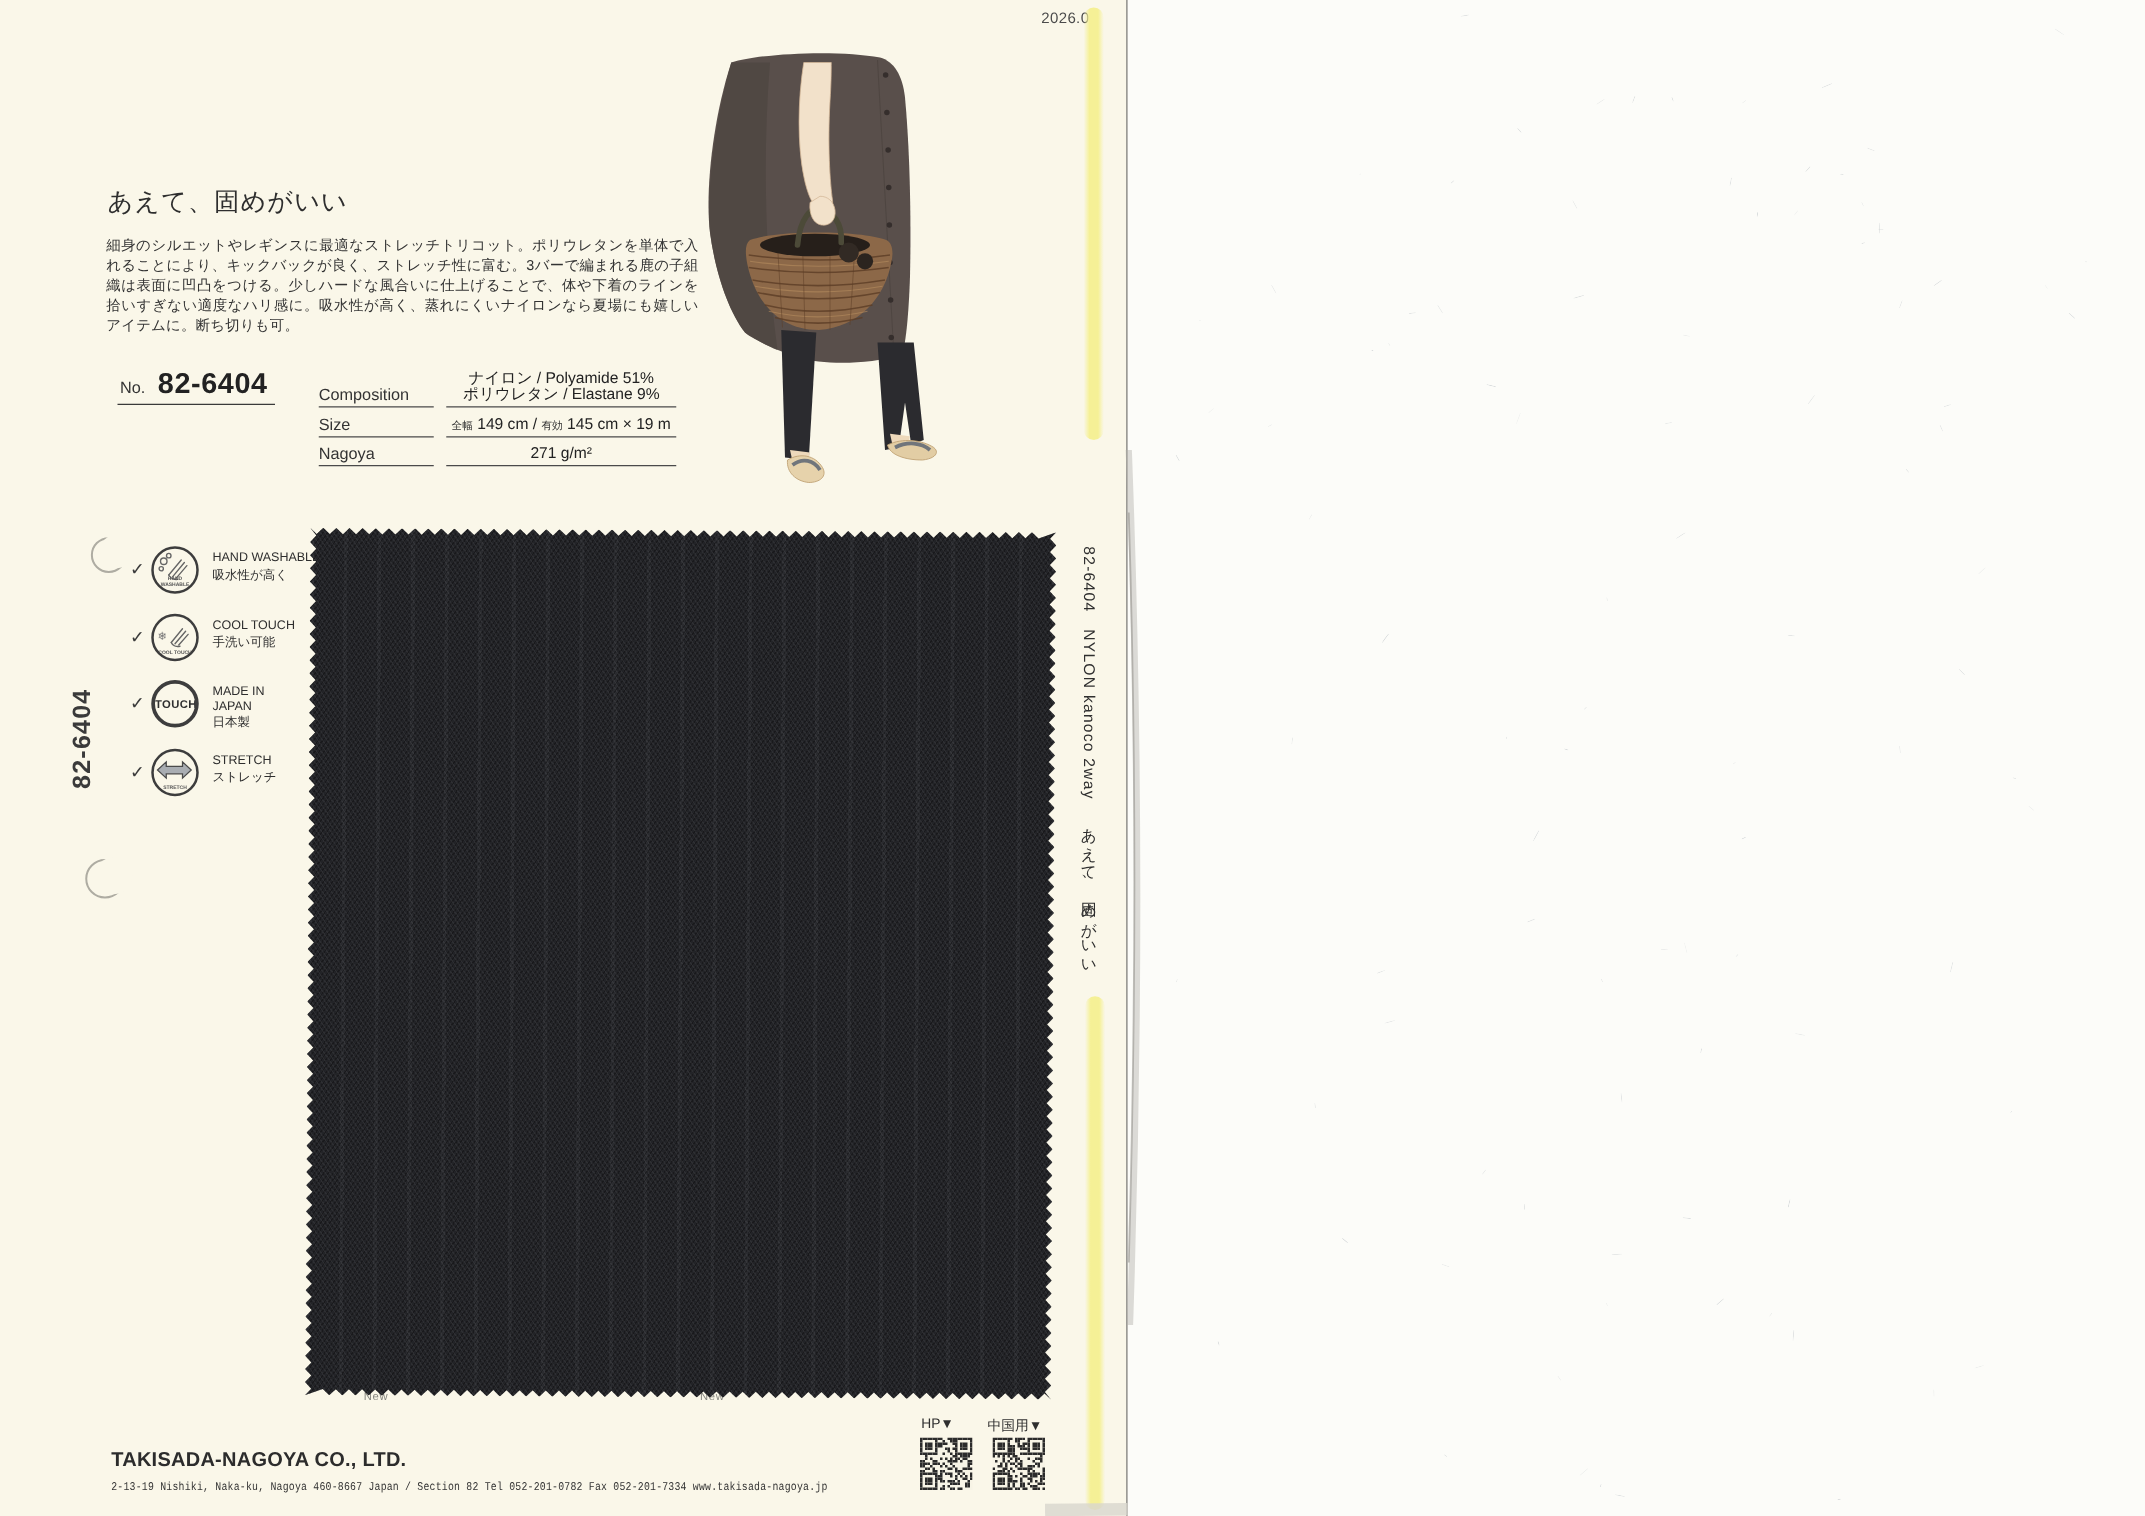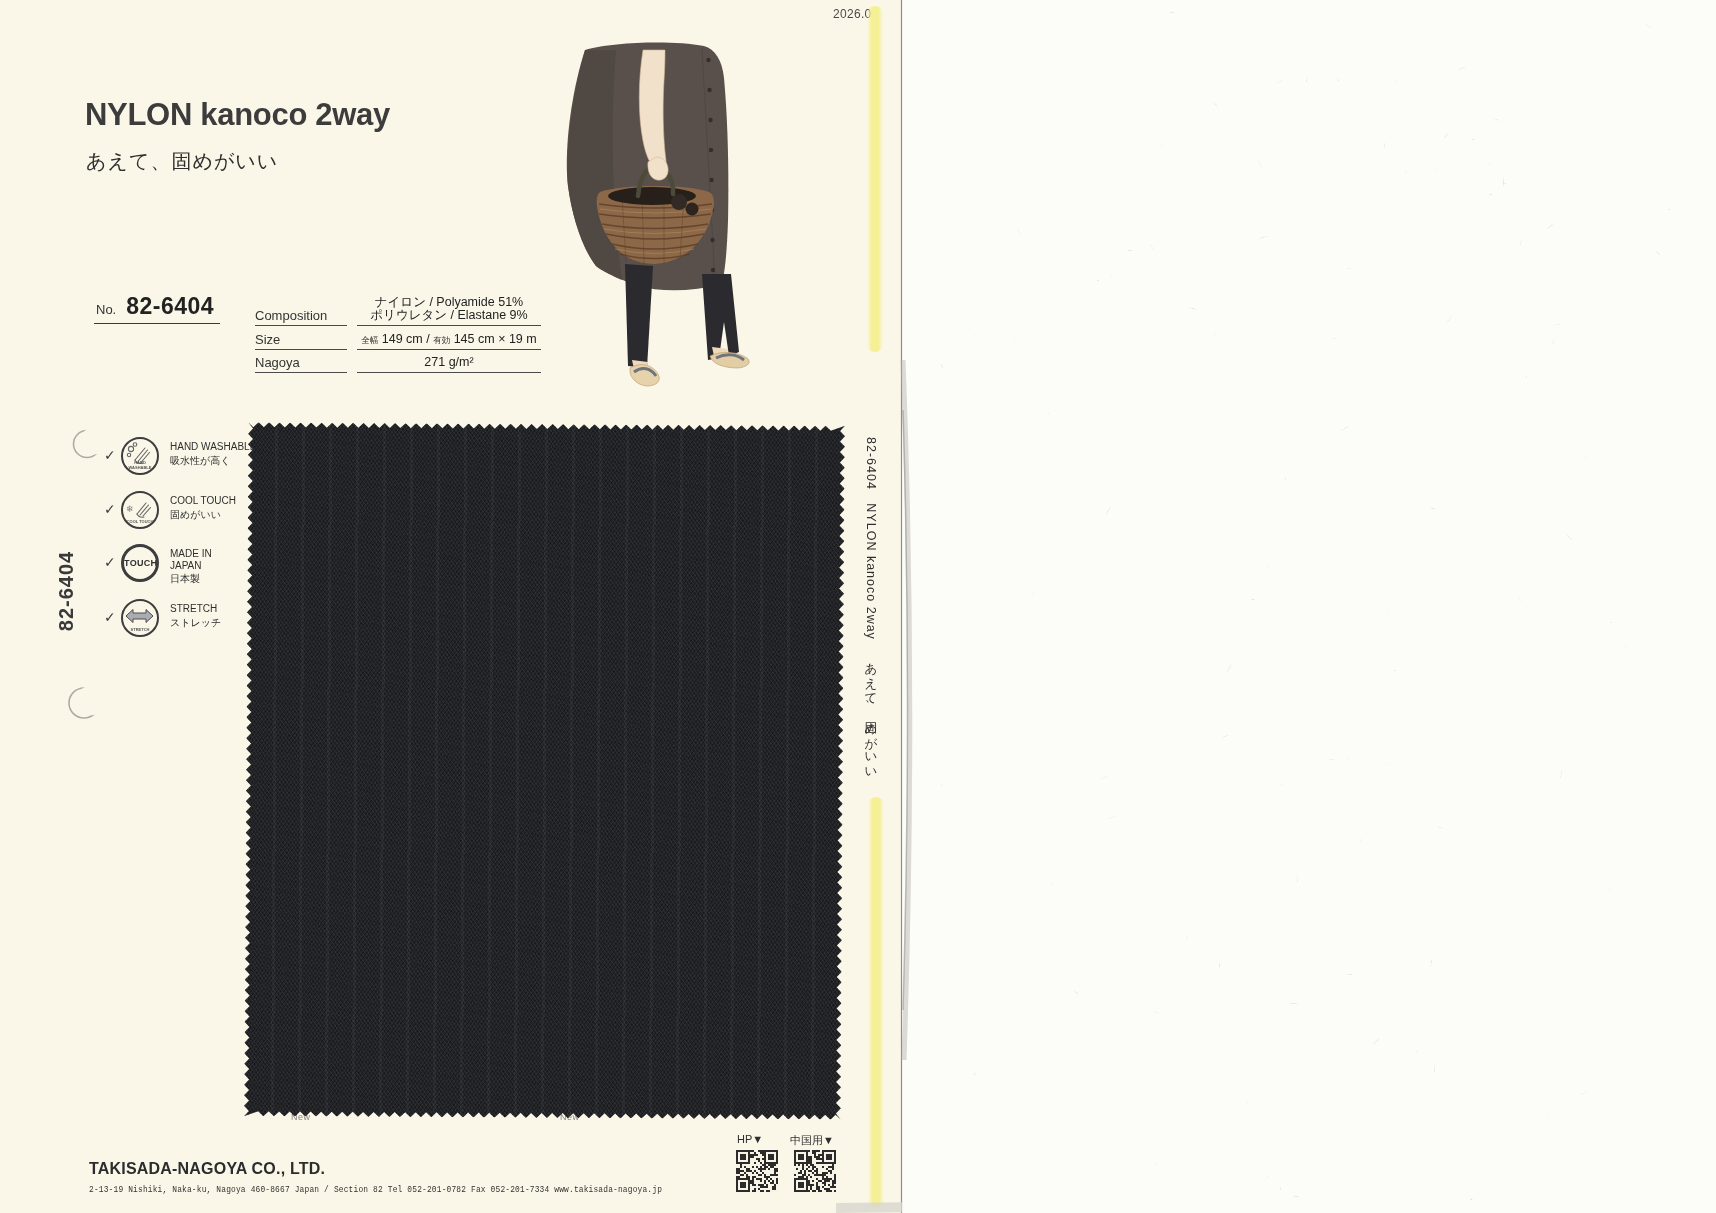"NYLON kanoco 2way" div.title { html: <div>NYLON kanoco 2way</div> -> none }
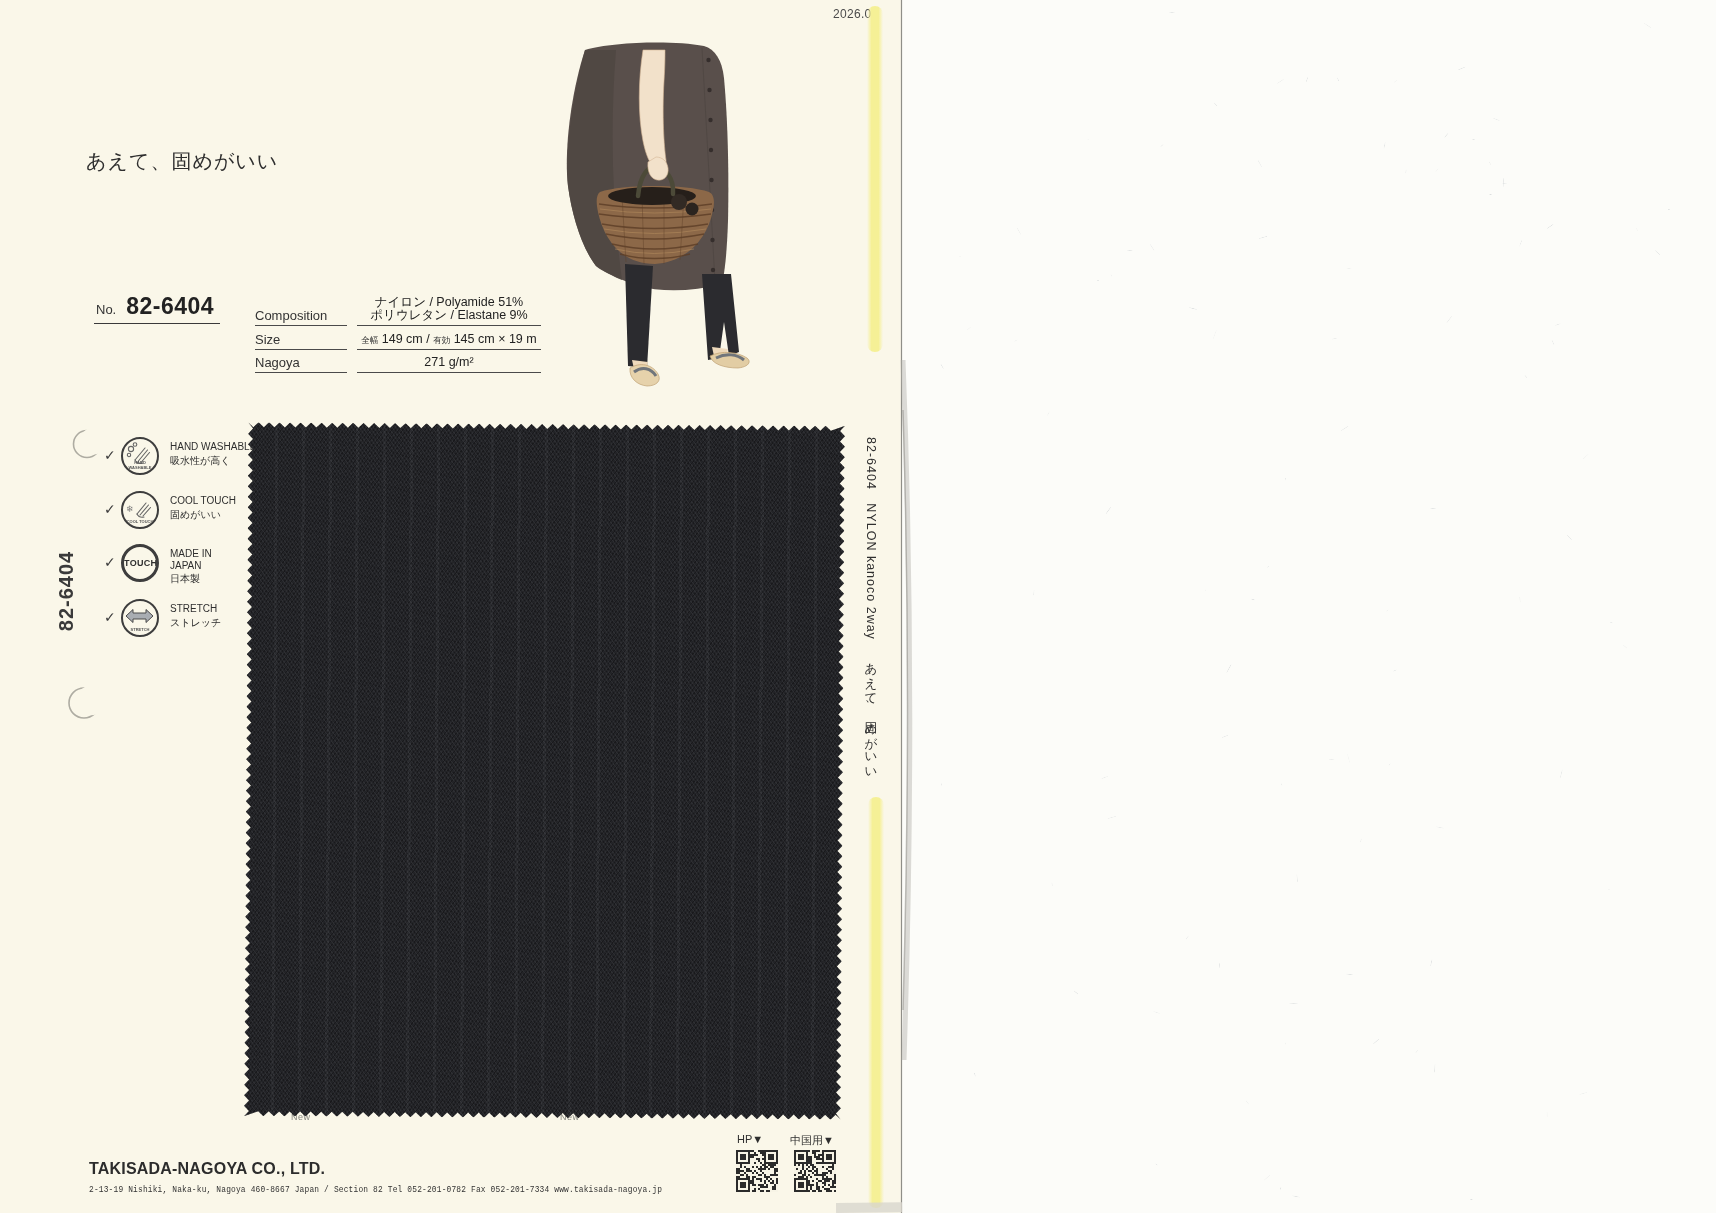"細身のシルエットやレギンスに最適なストレッチトリコット。ポリウレタンを単体で入れ" div.desc { html: none -> <div>細身のシルエットやレギンスに最適なストレッチトリコット。ポリウレタンを単体で入れることにより、キックバックが良く、ストレッチ性に富む。3バーで編まれる鹿の子組織は表面に凹凸をつける。少しハードな風合いに仕上げることで、体や下着のラインを拾いすぎない適度なハリ感に。吸水性が高く、蒸れにくいナイロンなら夏場にも嬉しいアイテムに。断ち切りも可。</div> }
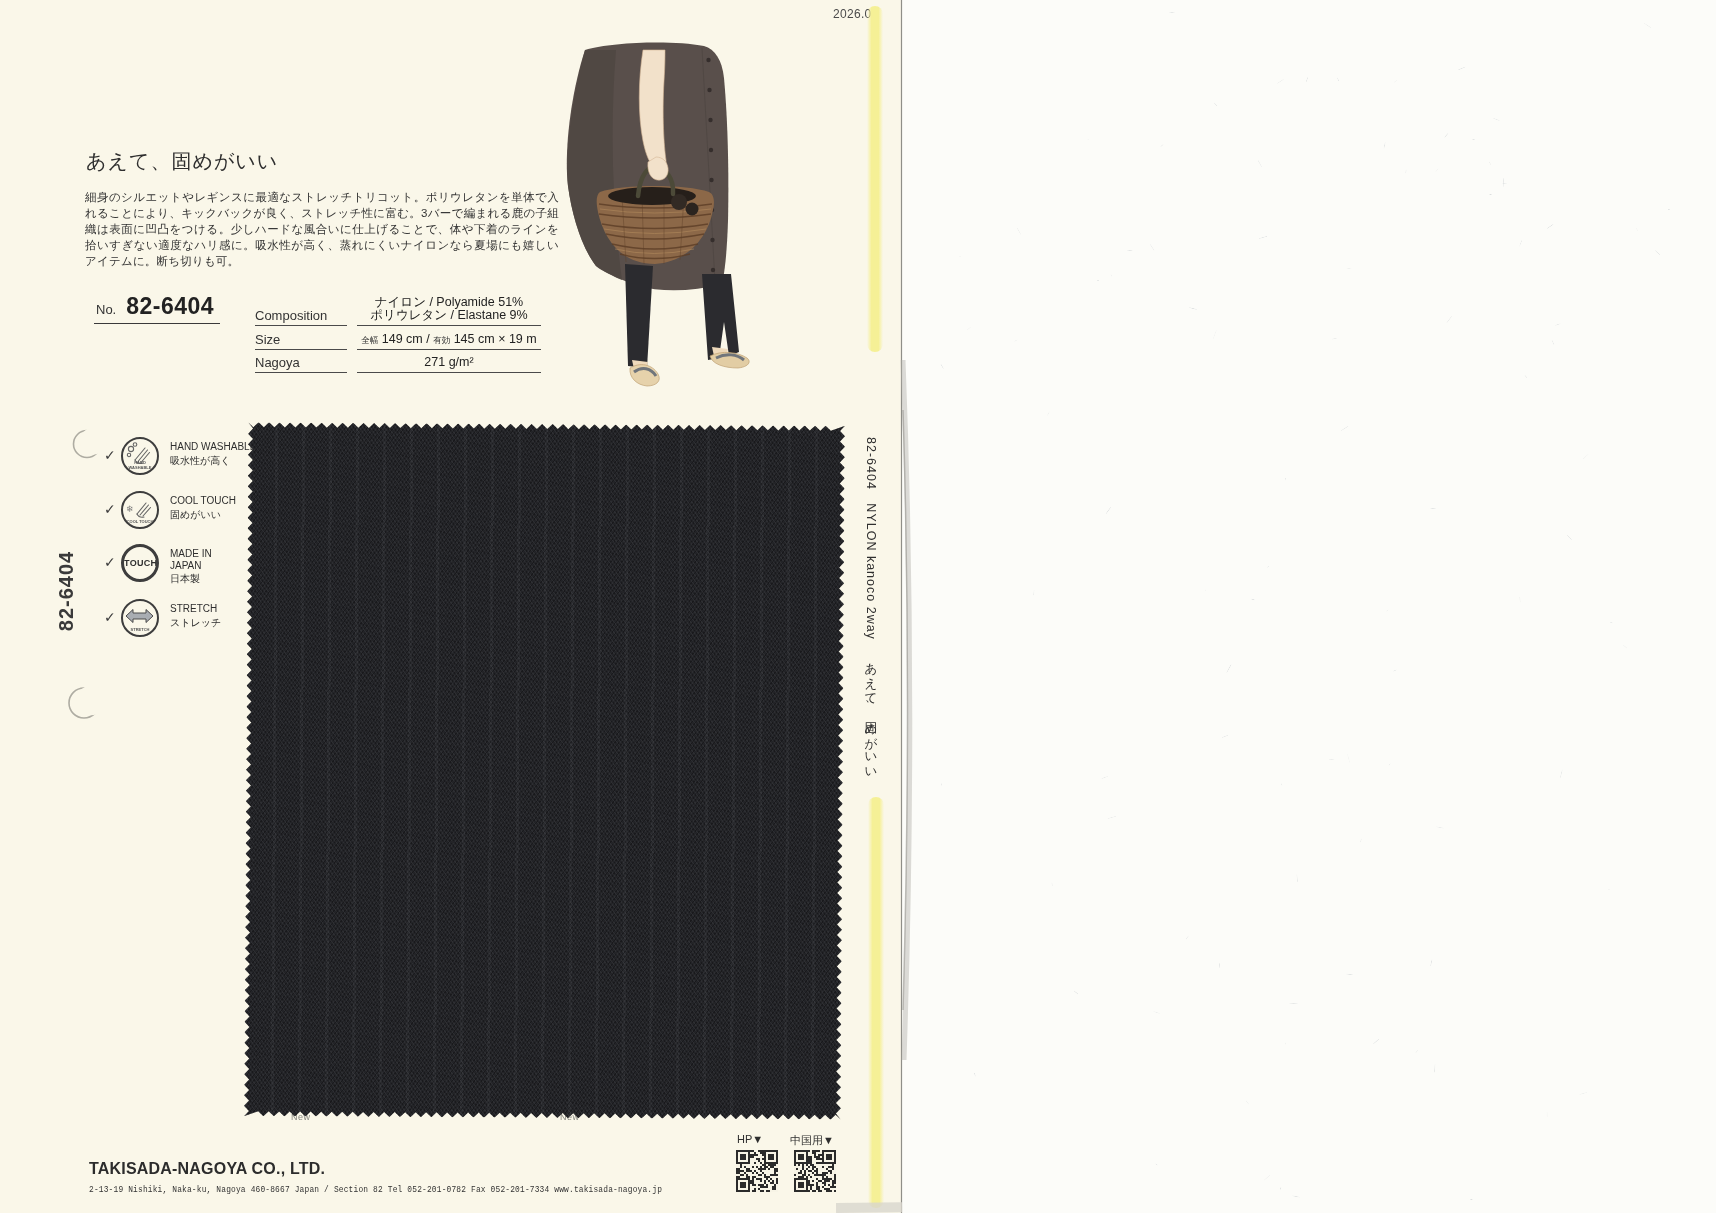"固めがいい" span.ja { text: 固めがいい -> 手洗い可能 }
